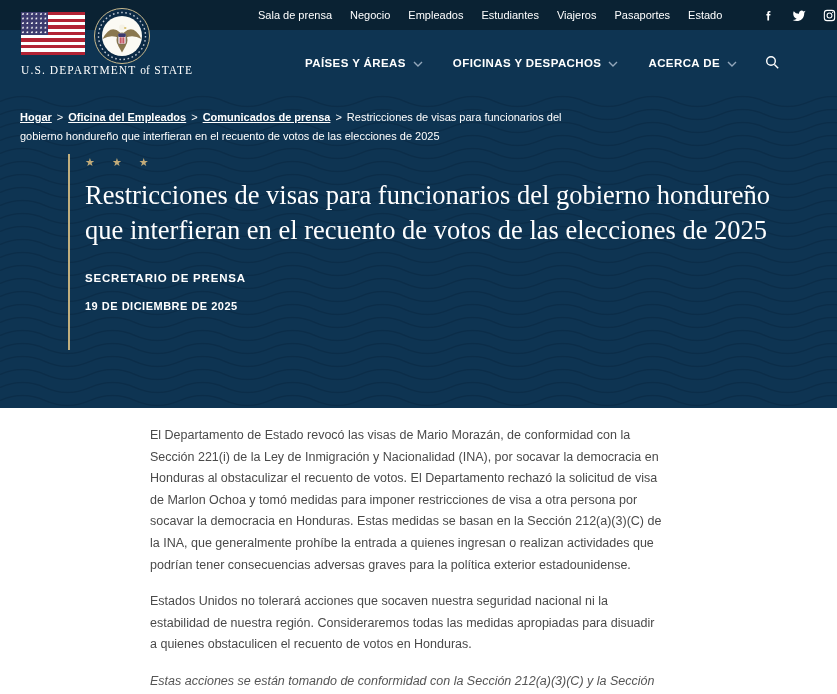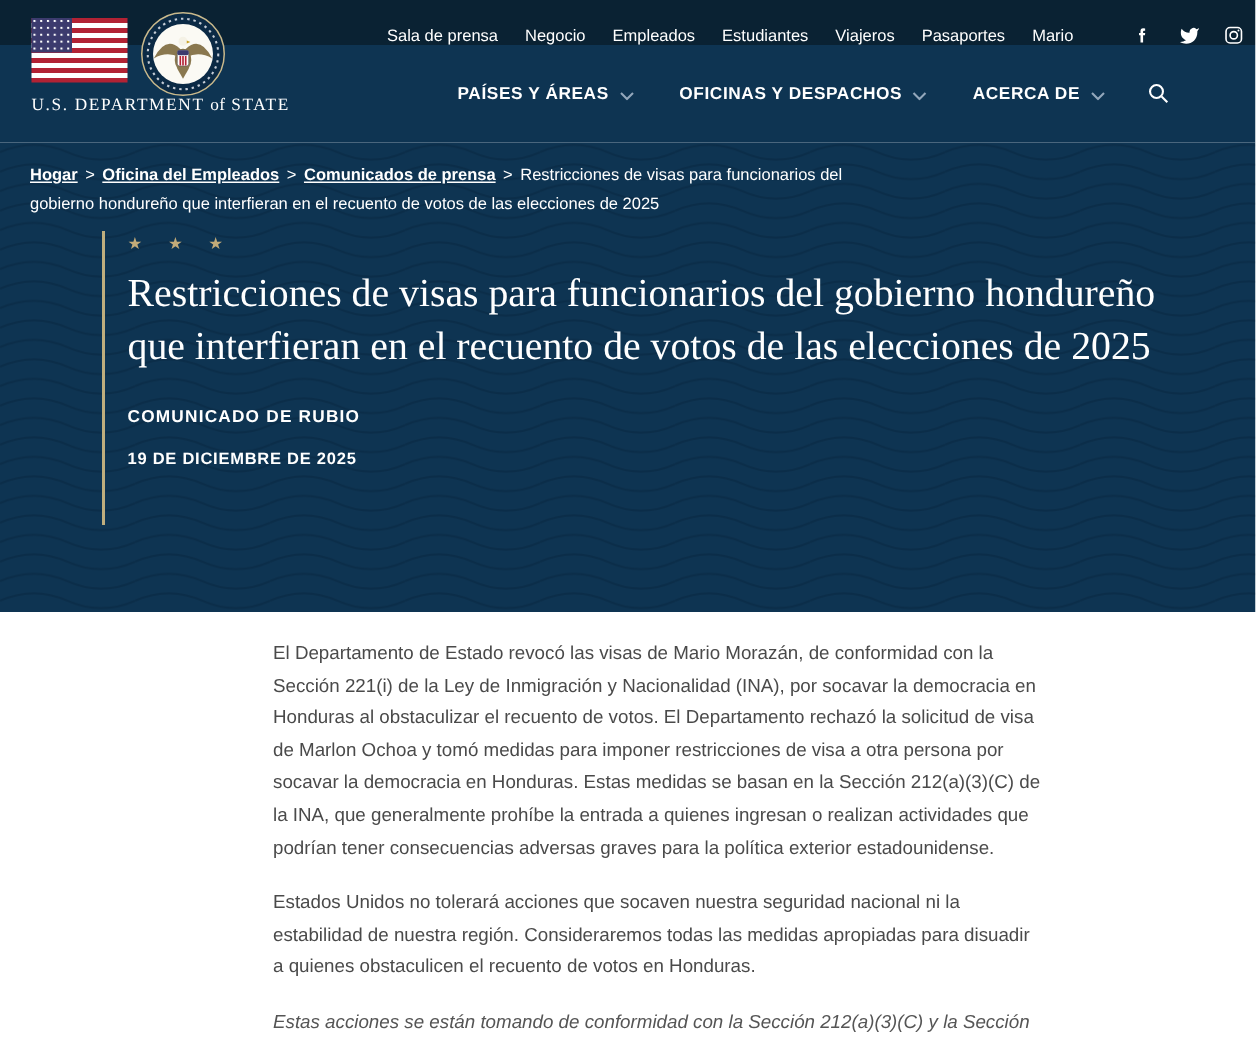"Sala de prensa" .topbar { align-items: flex-end -> center }
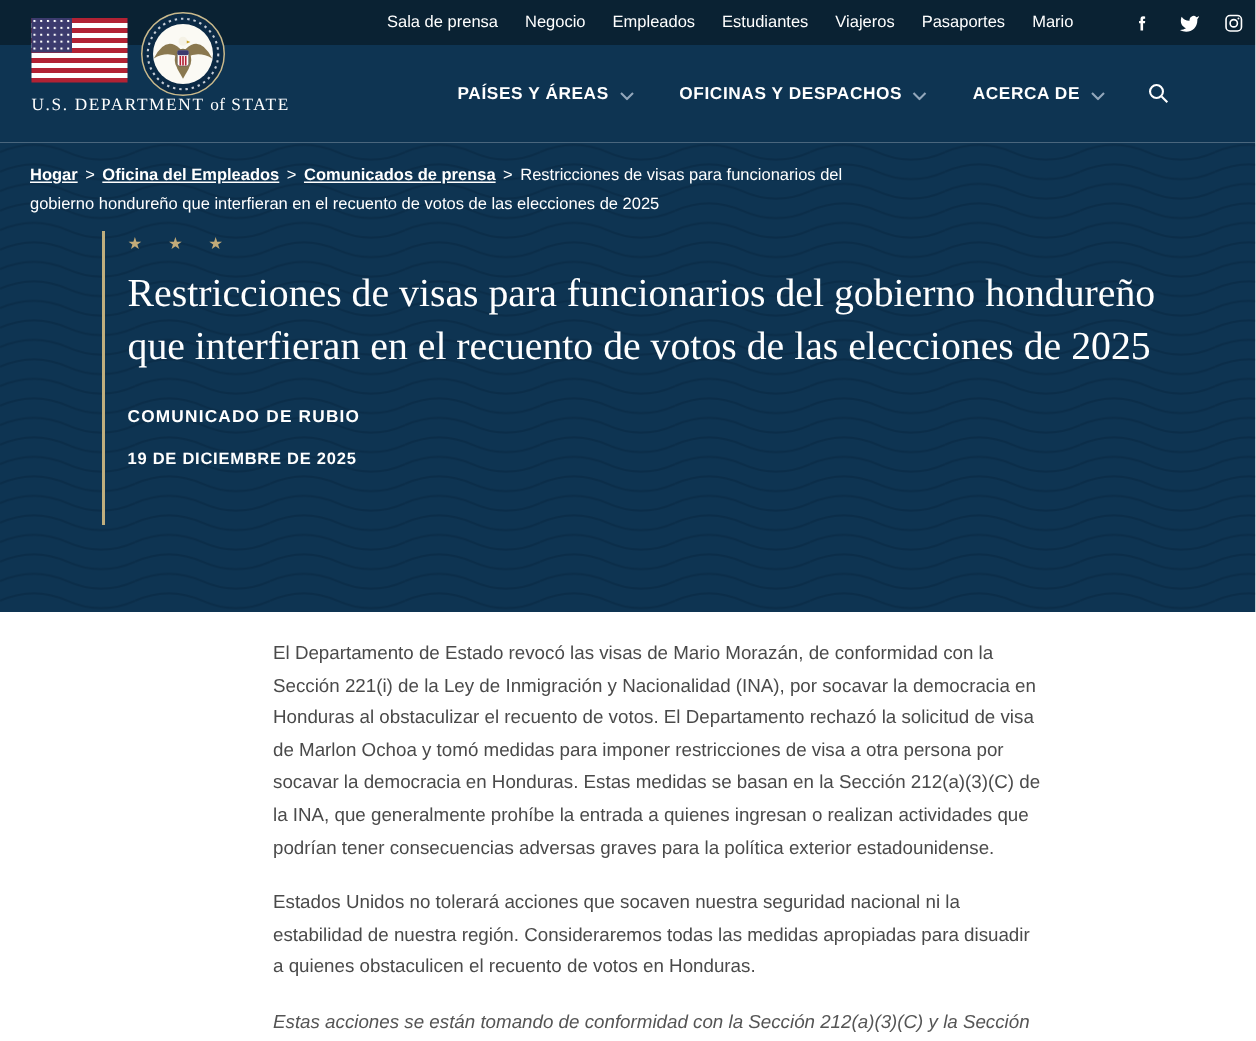"Mario" a { text: Mario -> Estado }
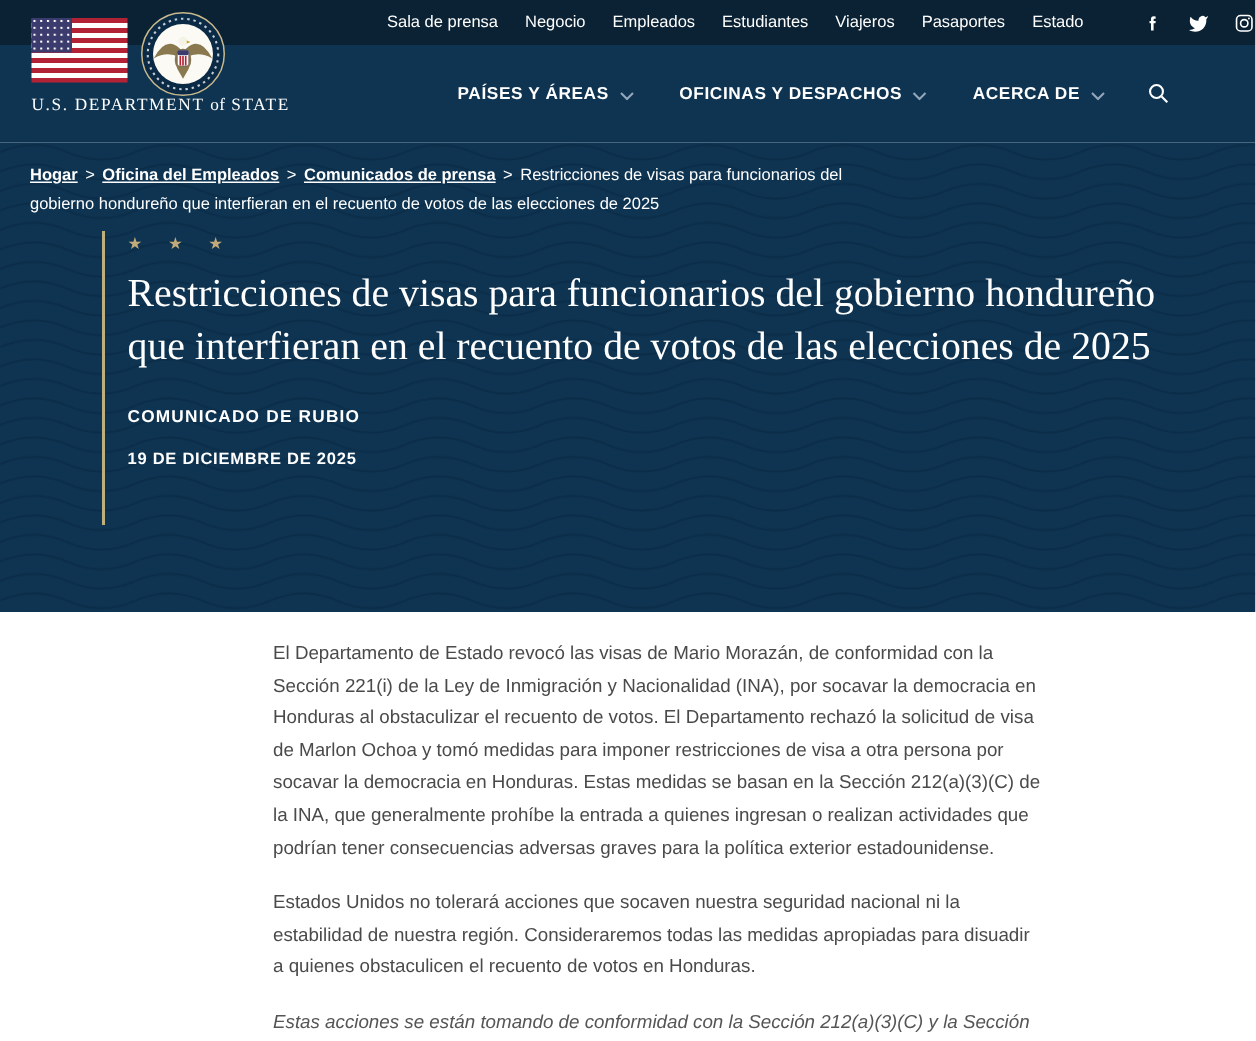"COMUNICADO DE RUBIO" div.meta-type { text: COMUNICADO DE RUBIO -> SECRETARIO DE PRENSA }
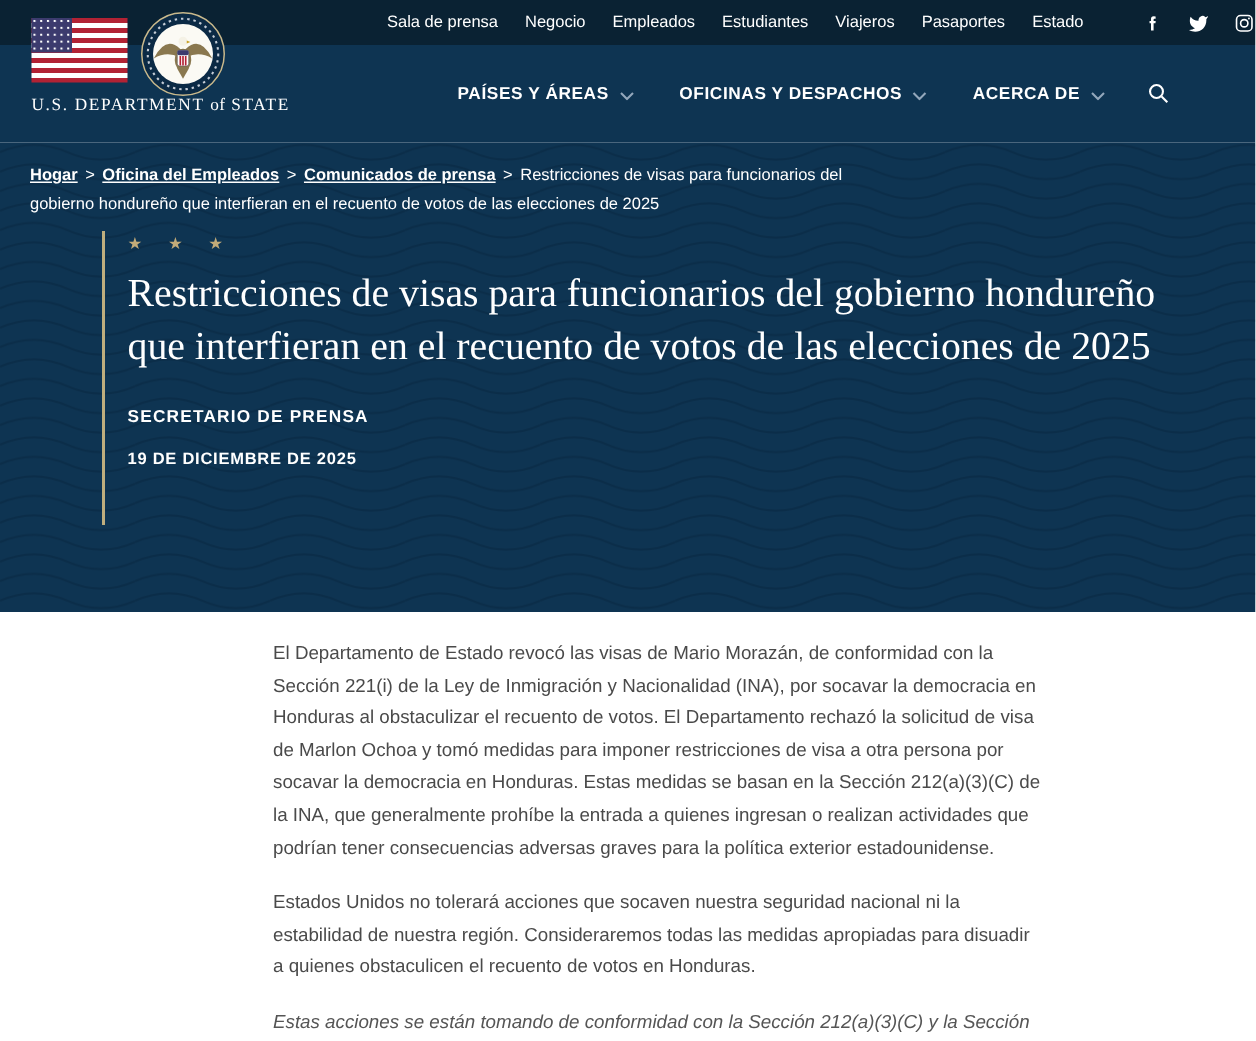"El Departamento de Estado revocó" .content p { margin-left: 32px -> none }
